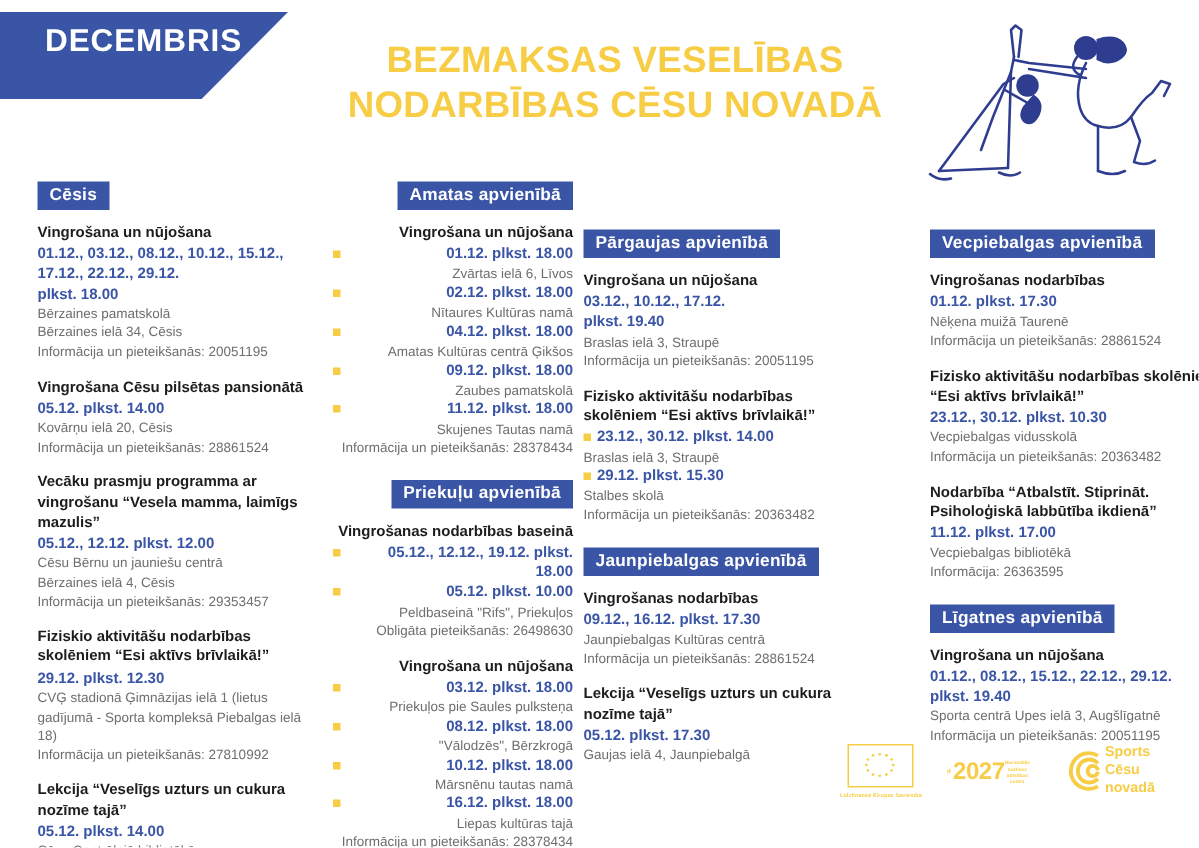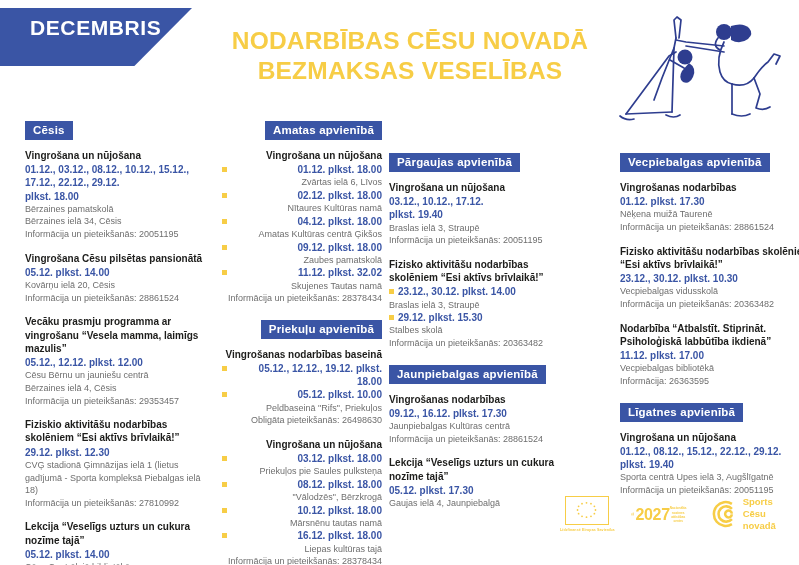"NODARBĪBAS CĒSU NOVADĀ" div { order: before "BEZMAKSAS VESELĪBAS" -> after "BEZMAKSAS VESELĪBAS" }
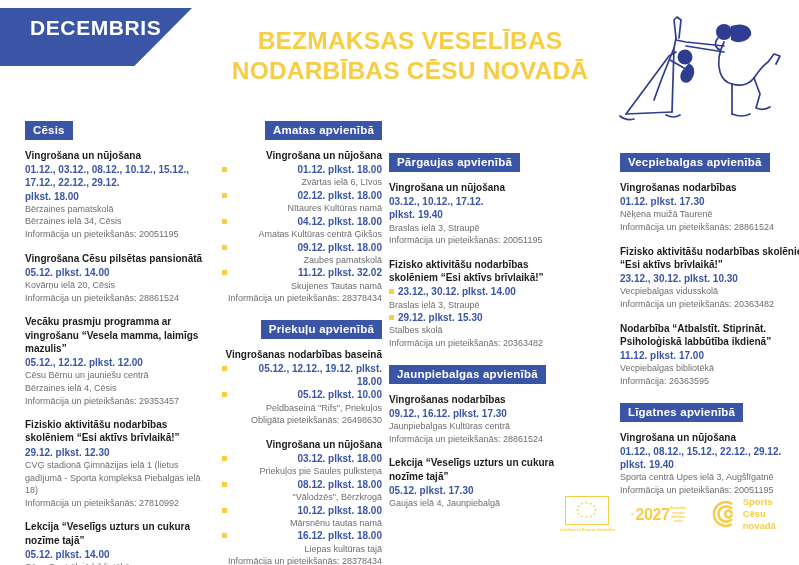"11.12. plkst. 32.02" div.event-date { text: 32.02 -> 18.00 }
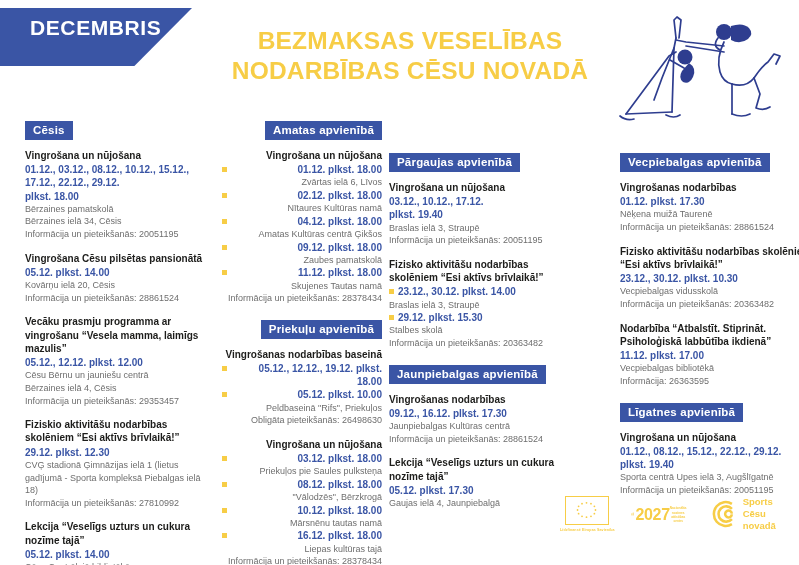"Sports" .logo-sports { gap: 6px -> none }
